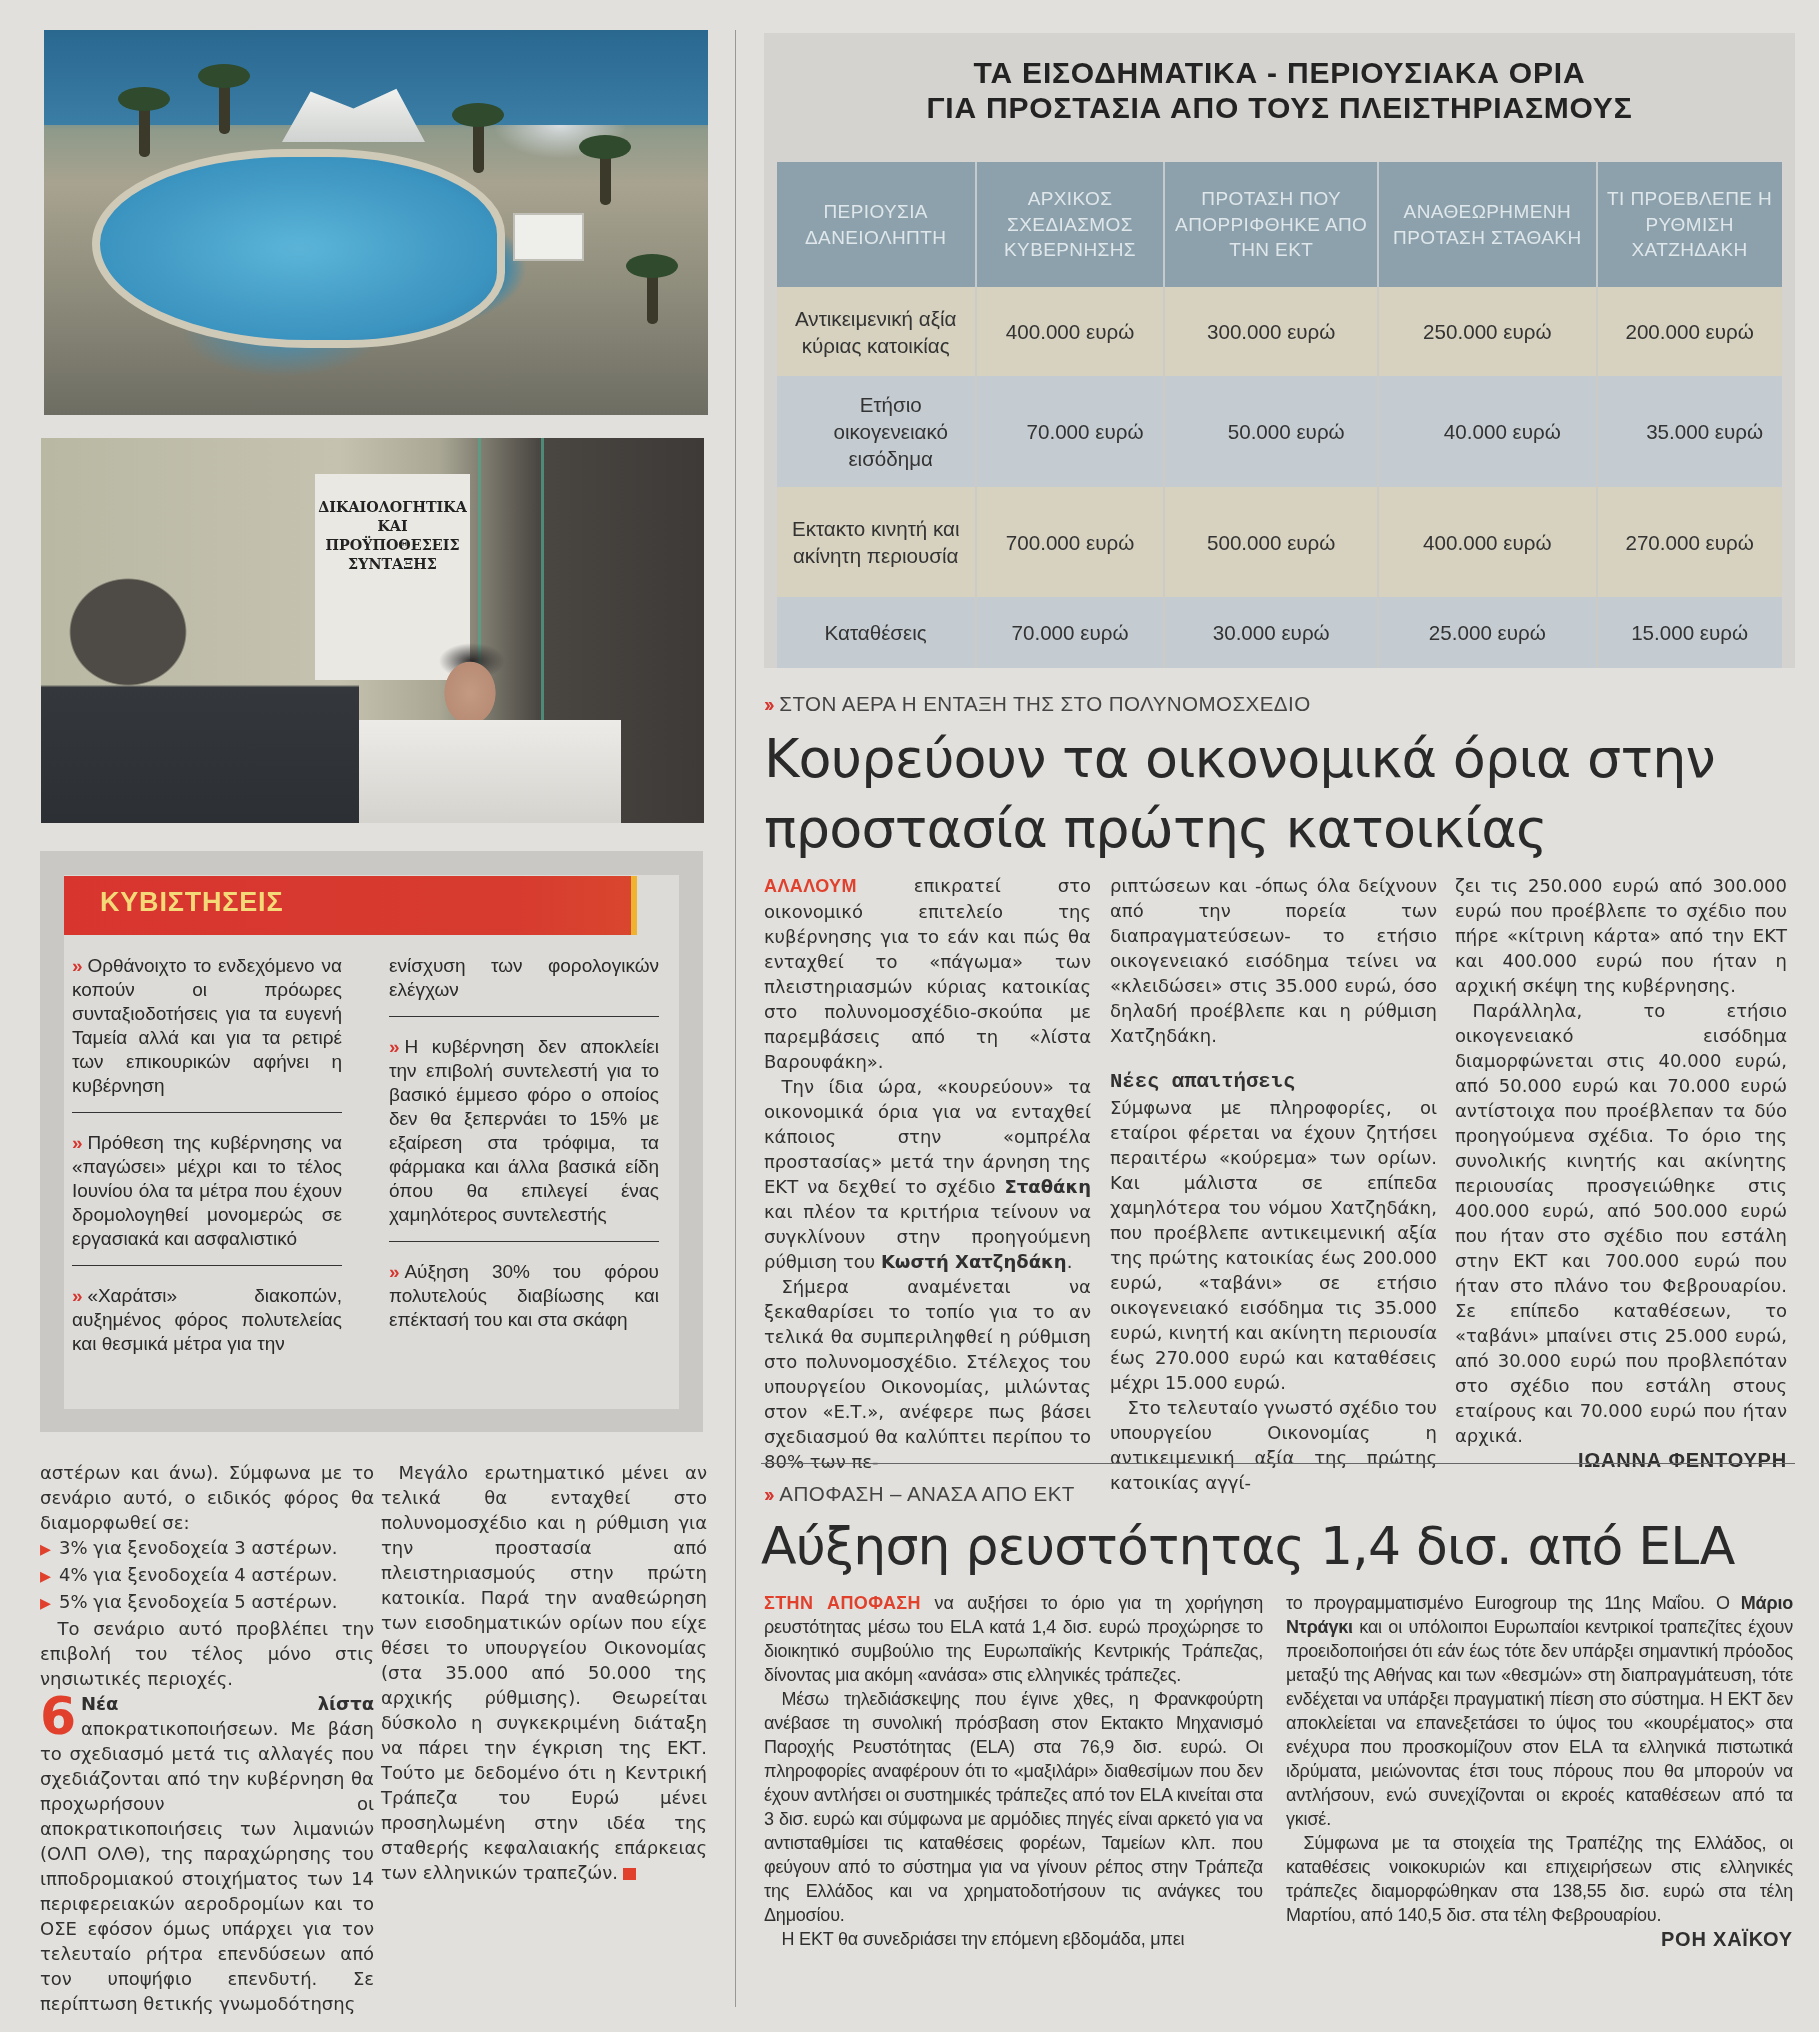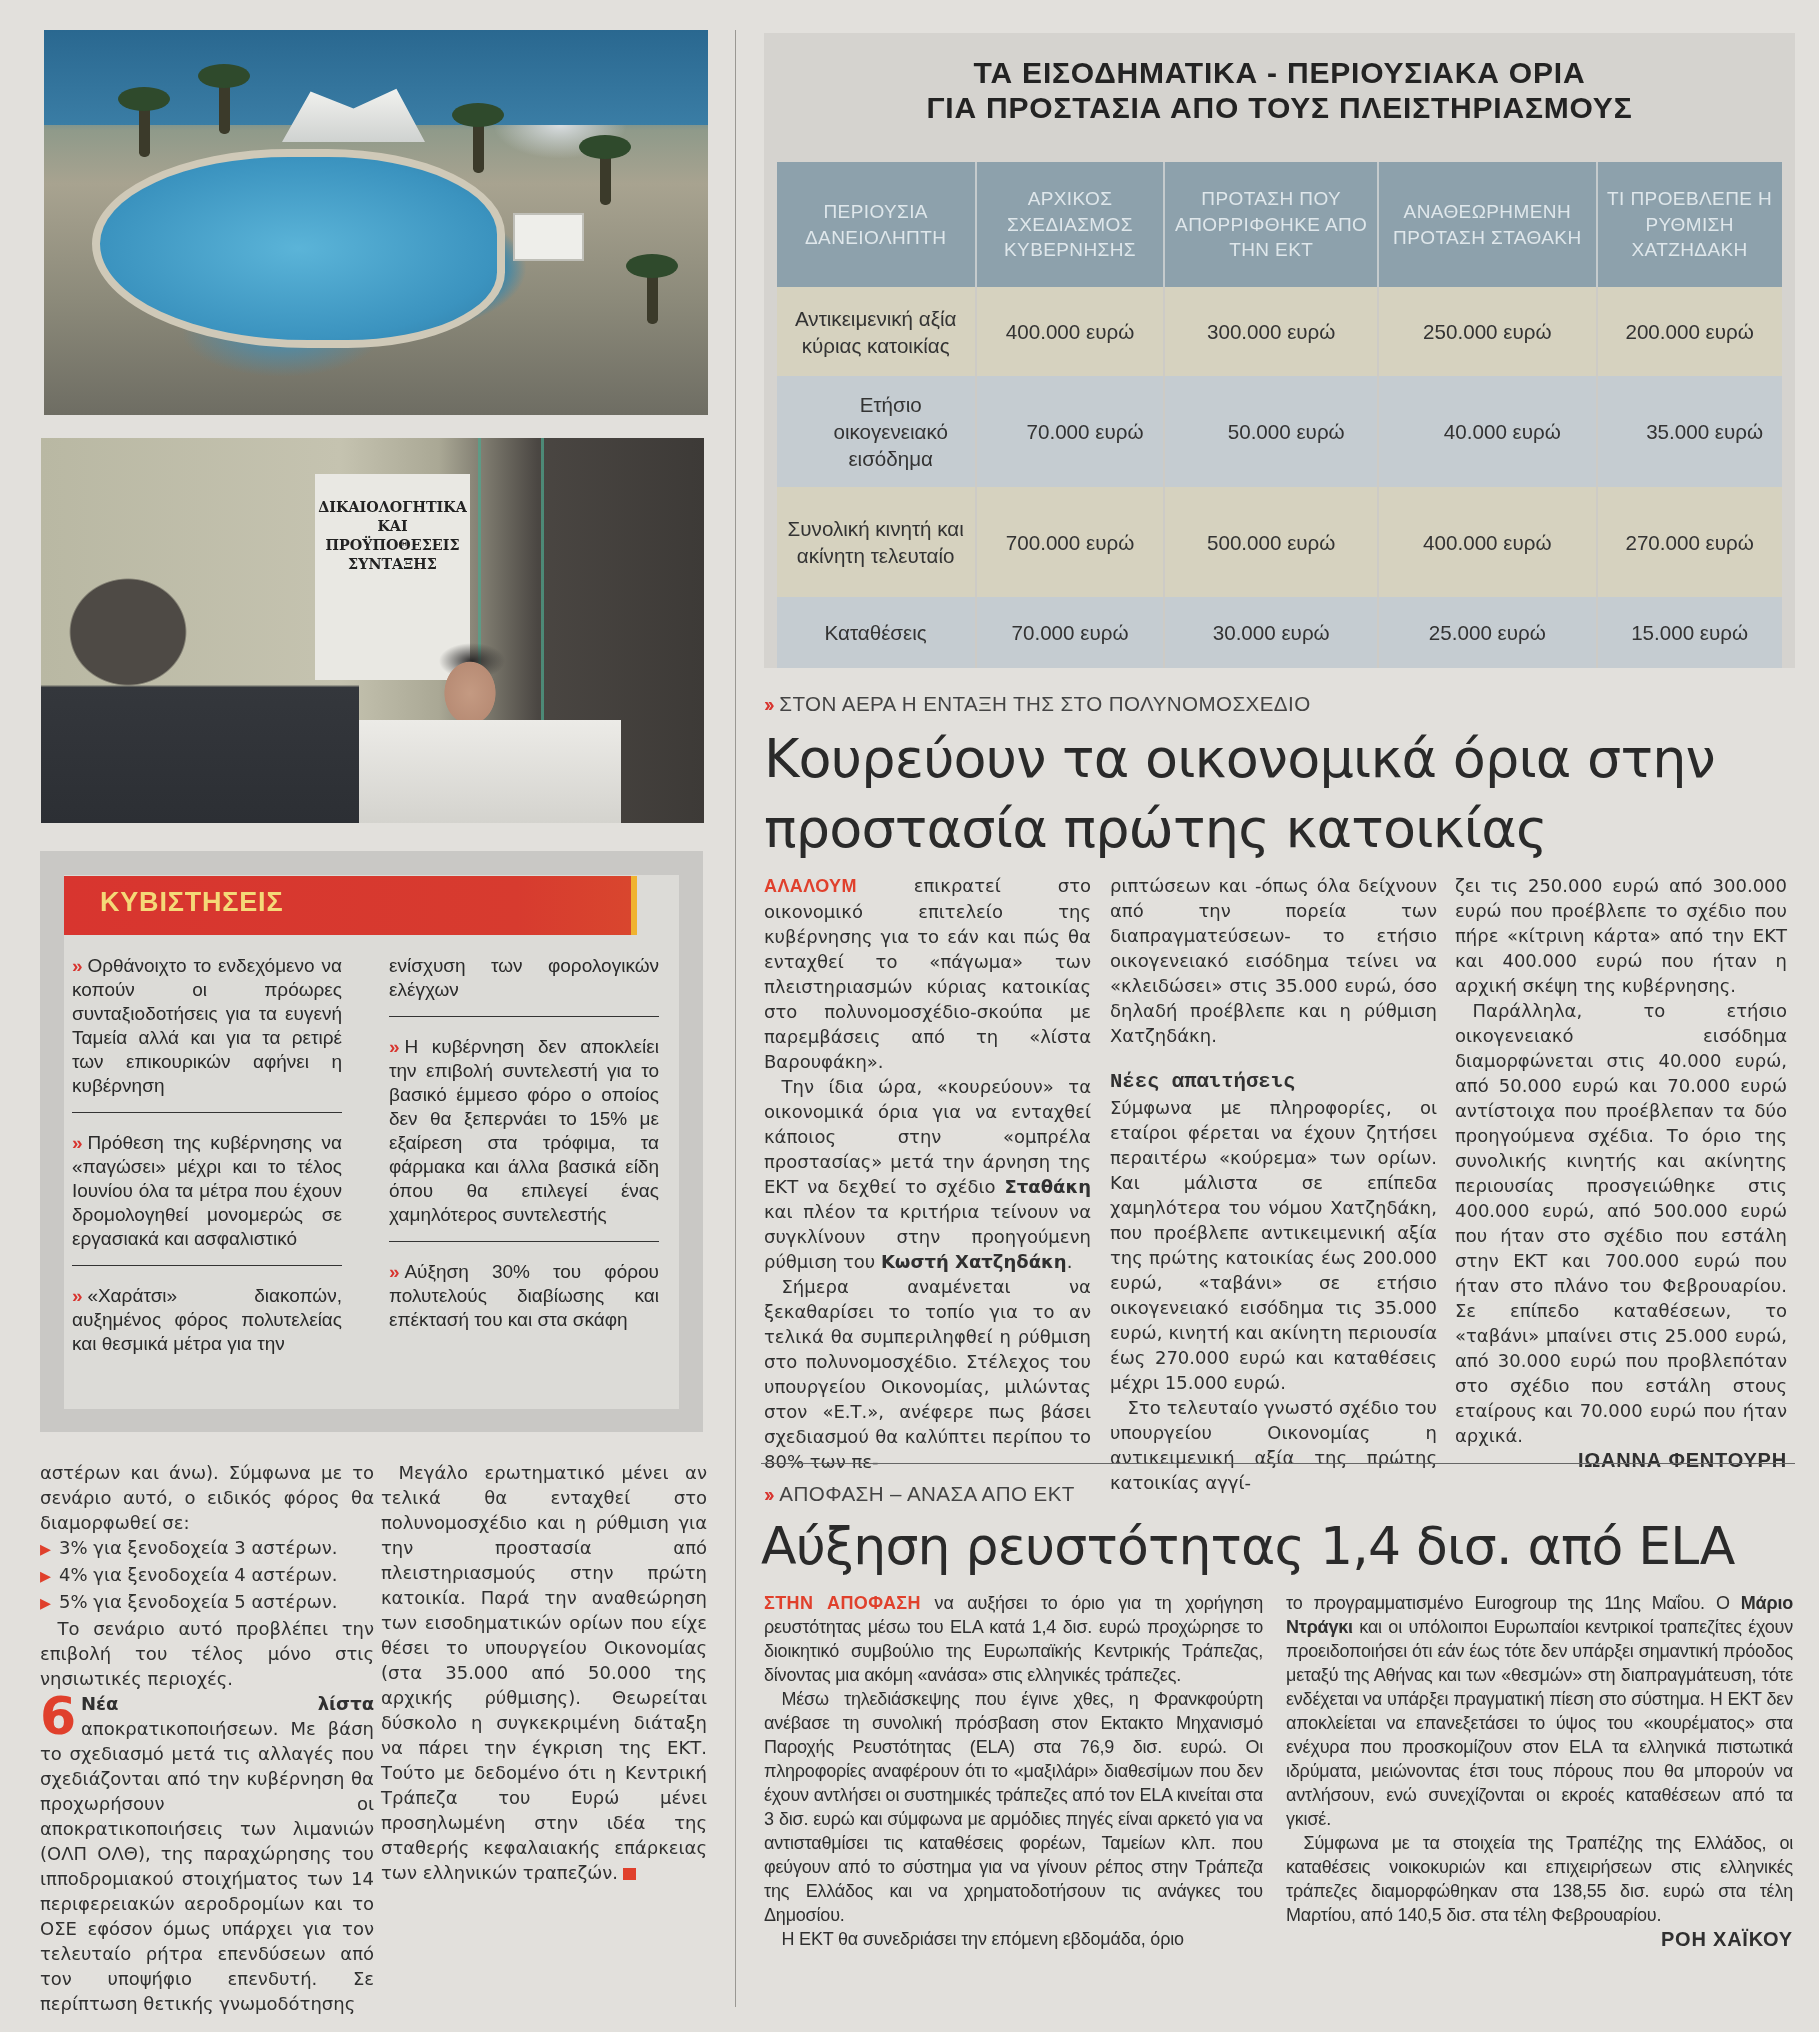"Συνολική κινητή και ακίνητη τελευταίο" td.label { text: Συνολική κινητή και ακίνητη τελευταίο -> Εκτακτο κινητή και ακίνητη περιουσία }
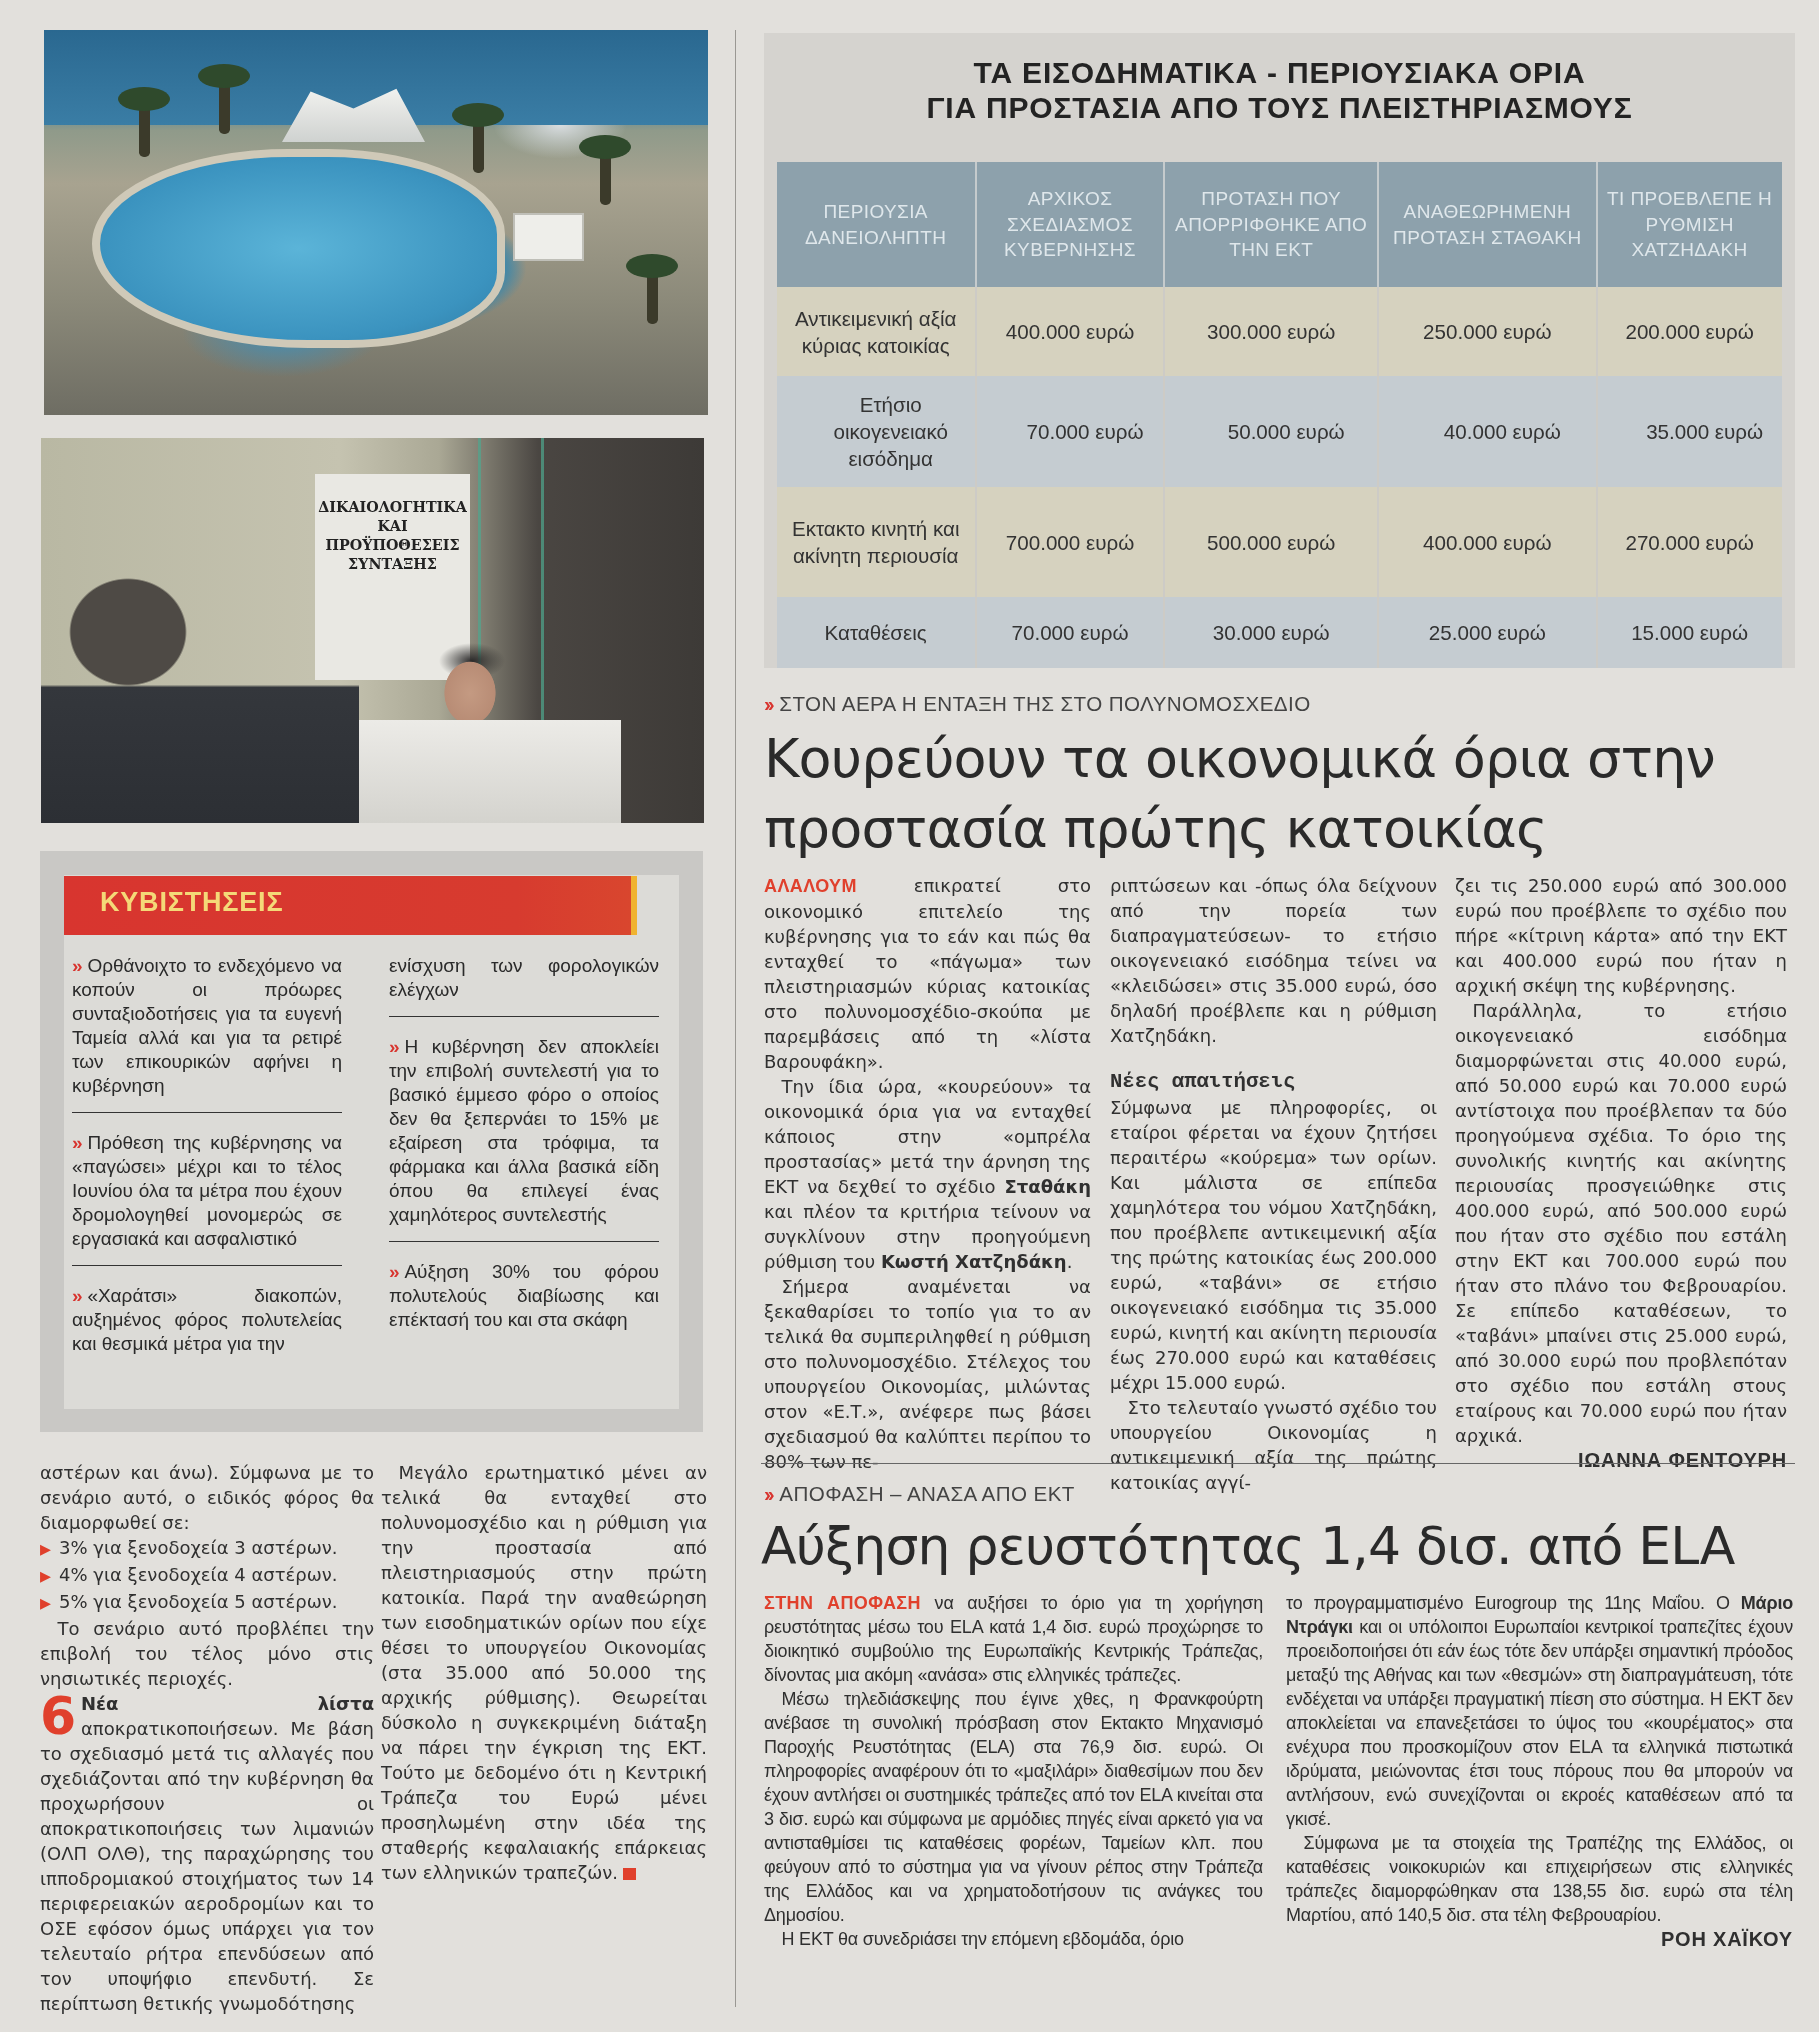"Η ΕΚΤ θα συνεδριάσει την" p { text: όριο -> μπει }
